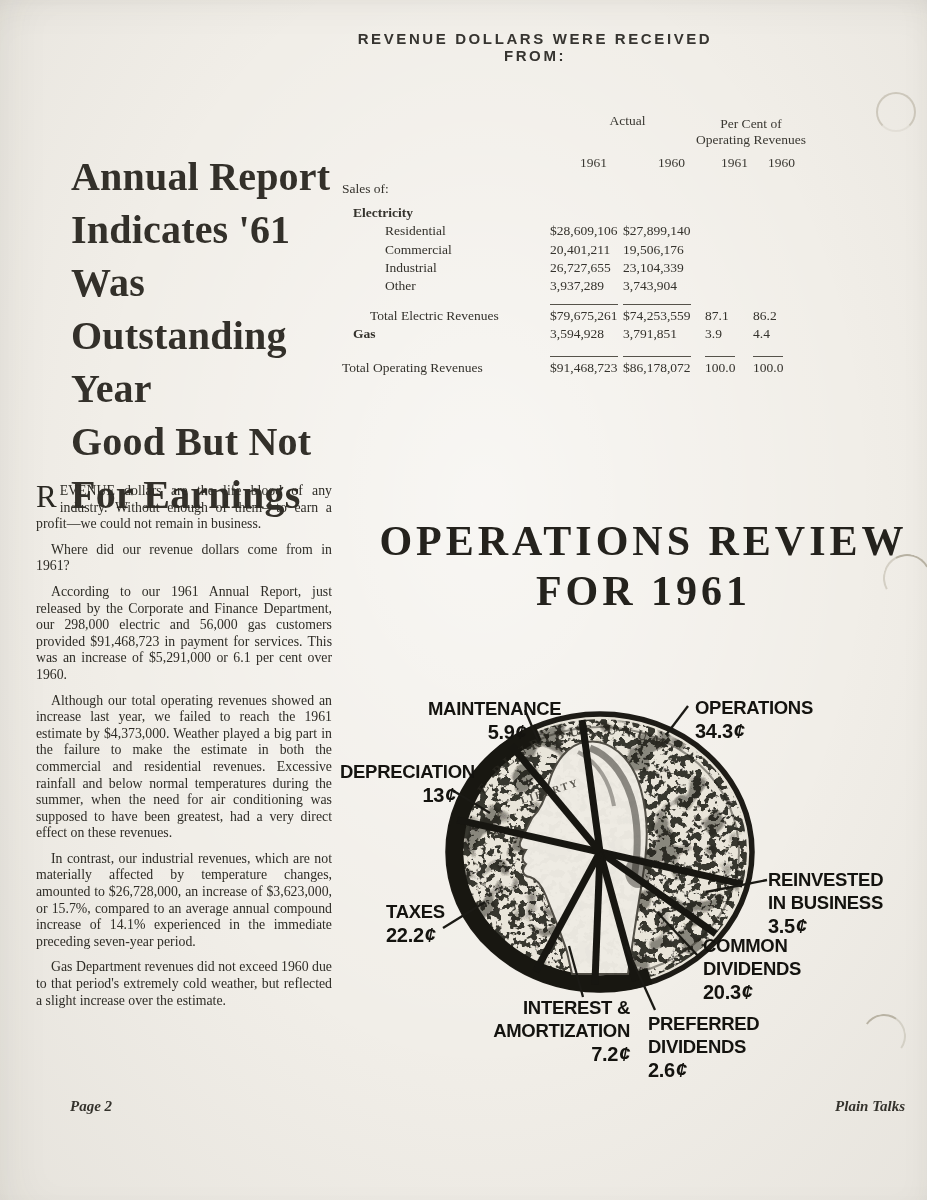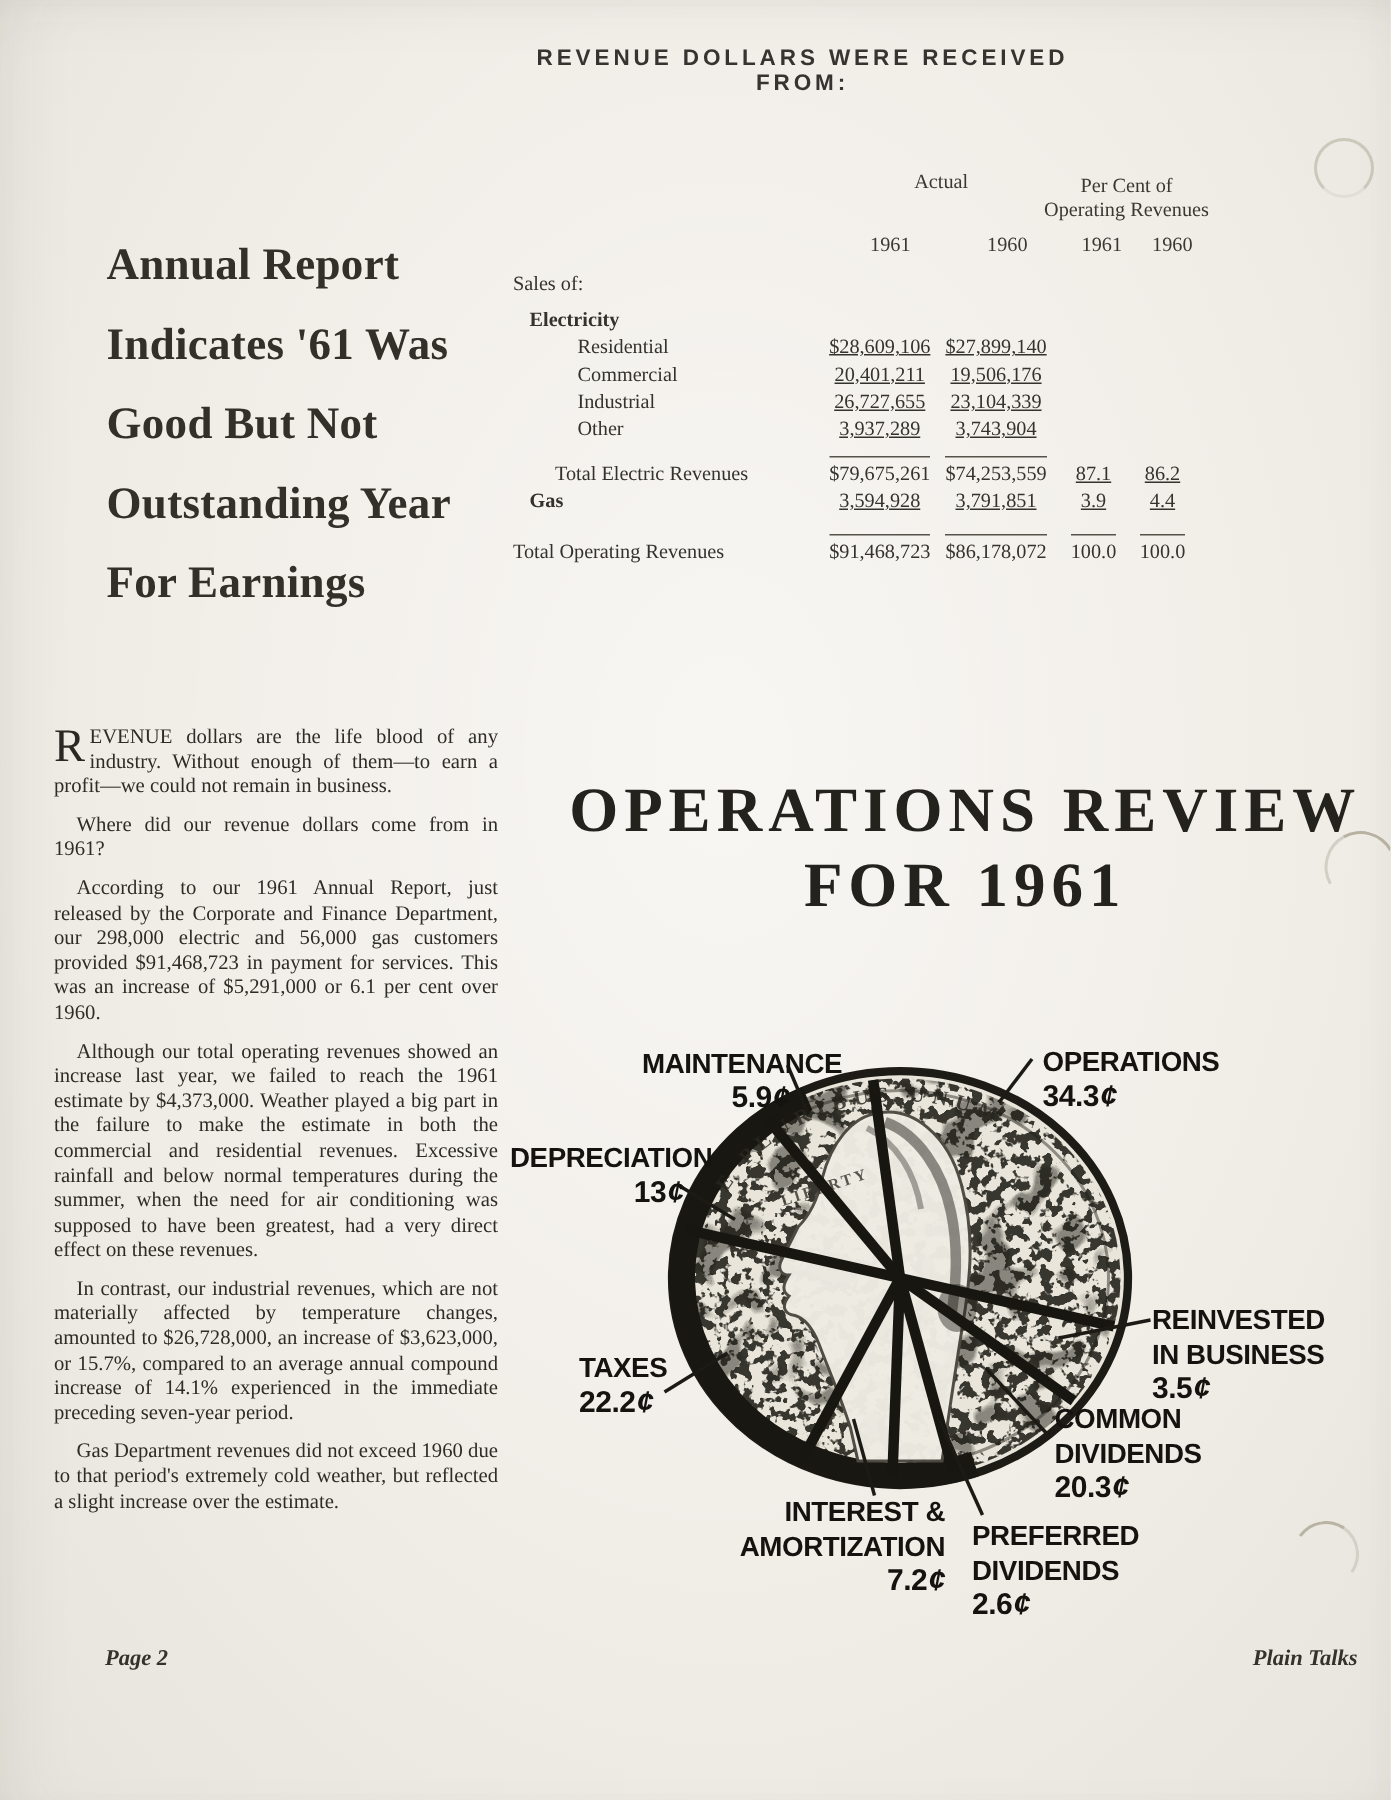"Annual Report" .headline { font-size: 30px -> 40px }
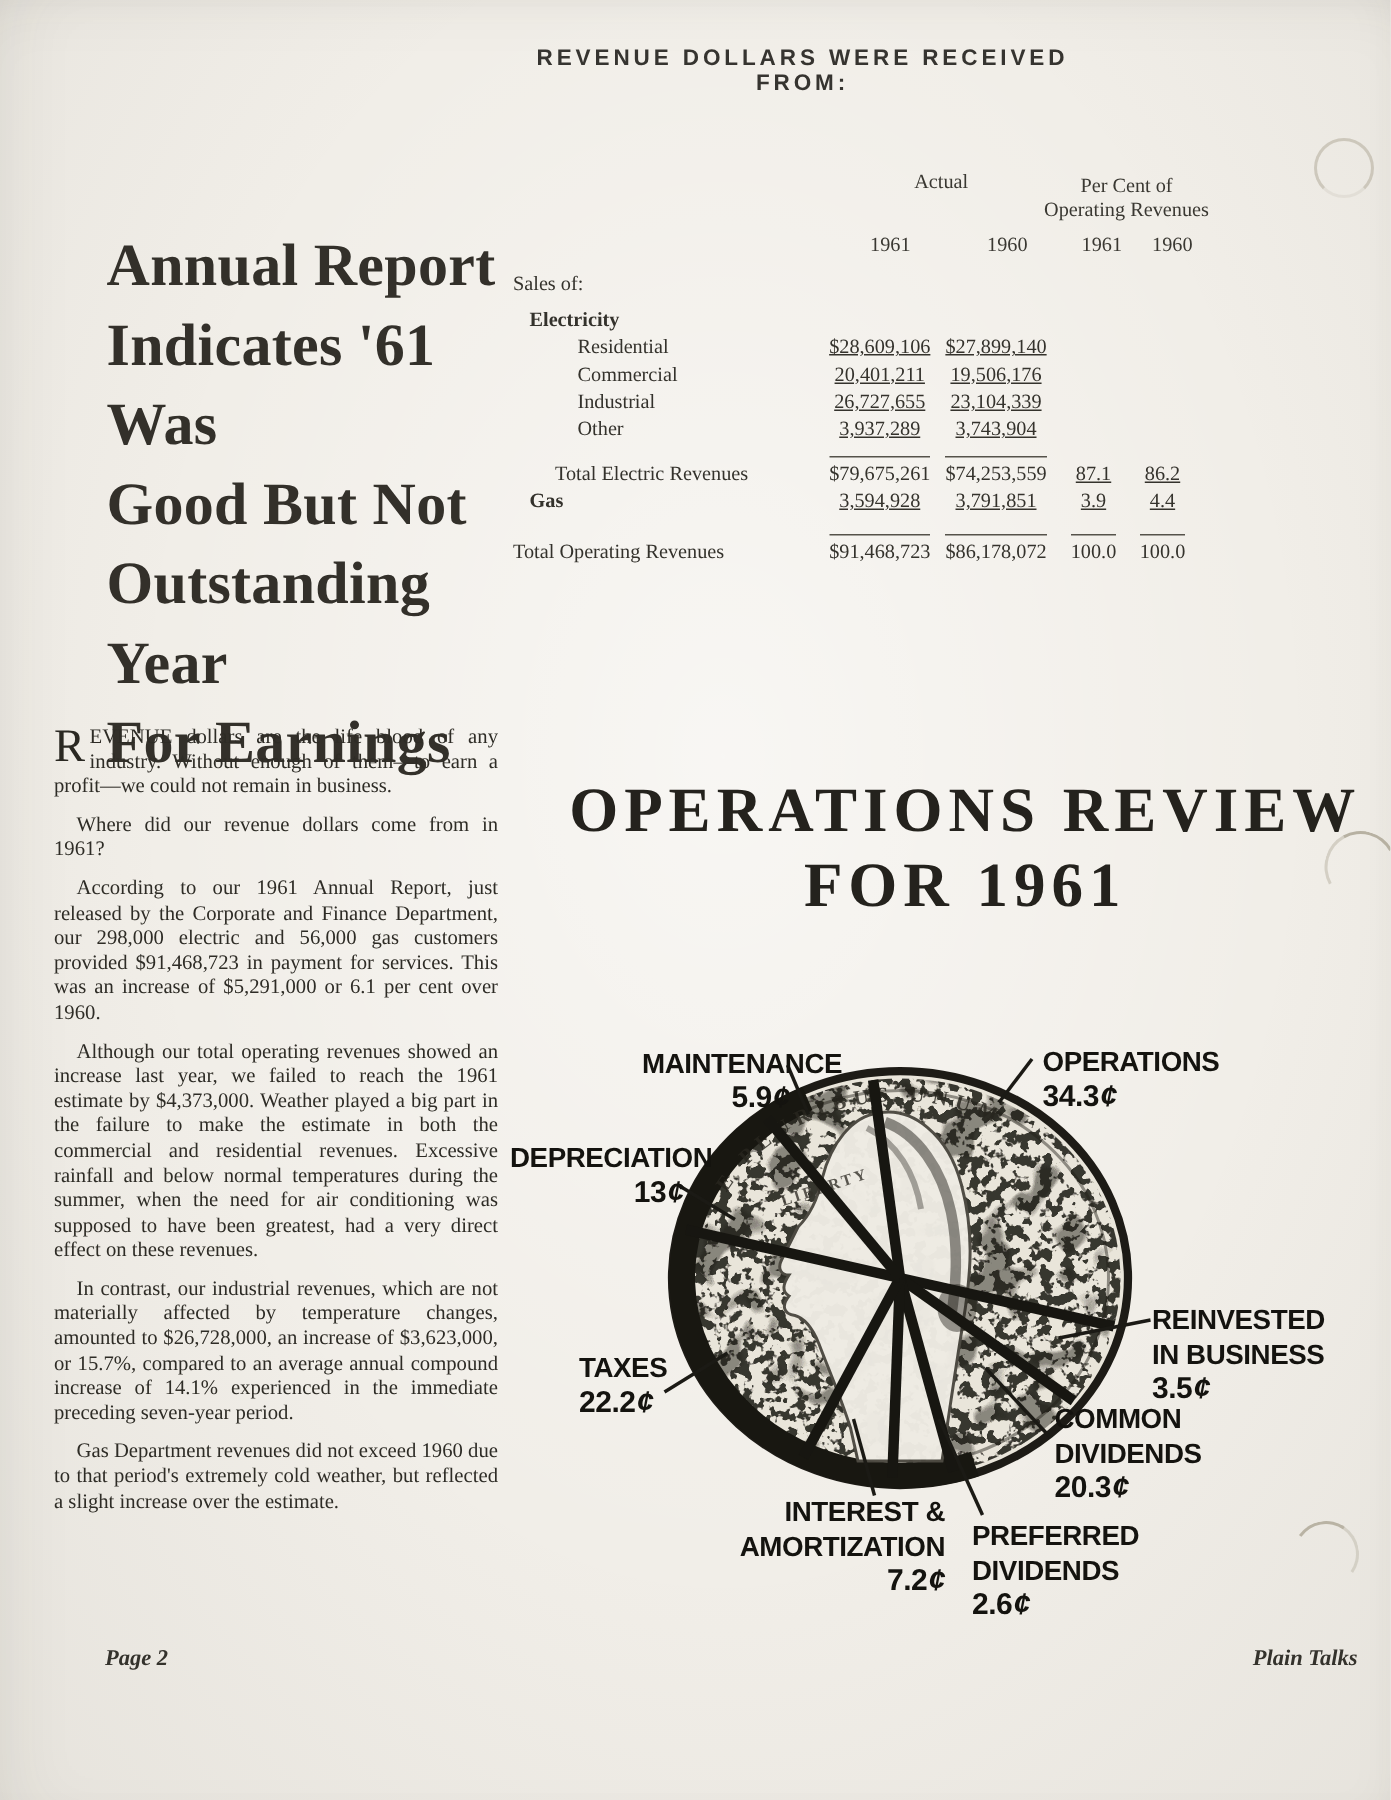"$28,609,106" .fin-table tbody td.num { text-align: center -> left; text-decoration: underline -> none }
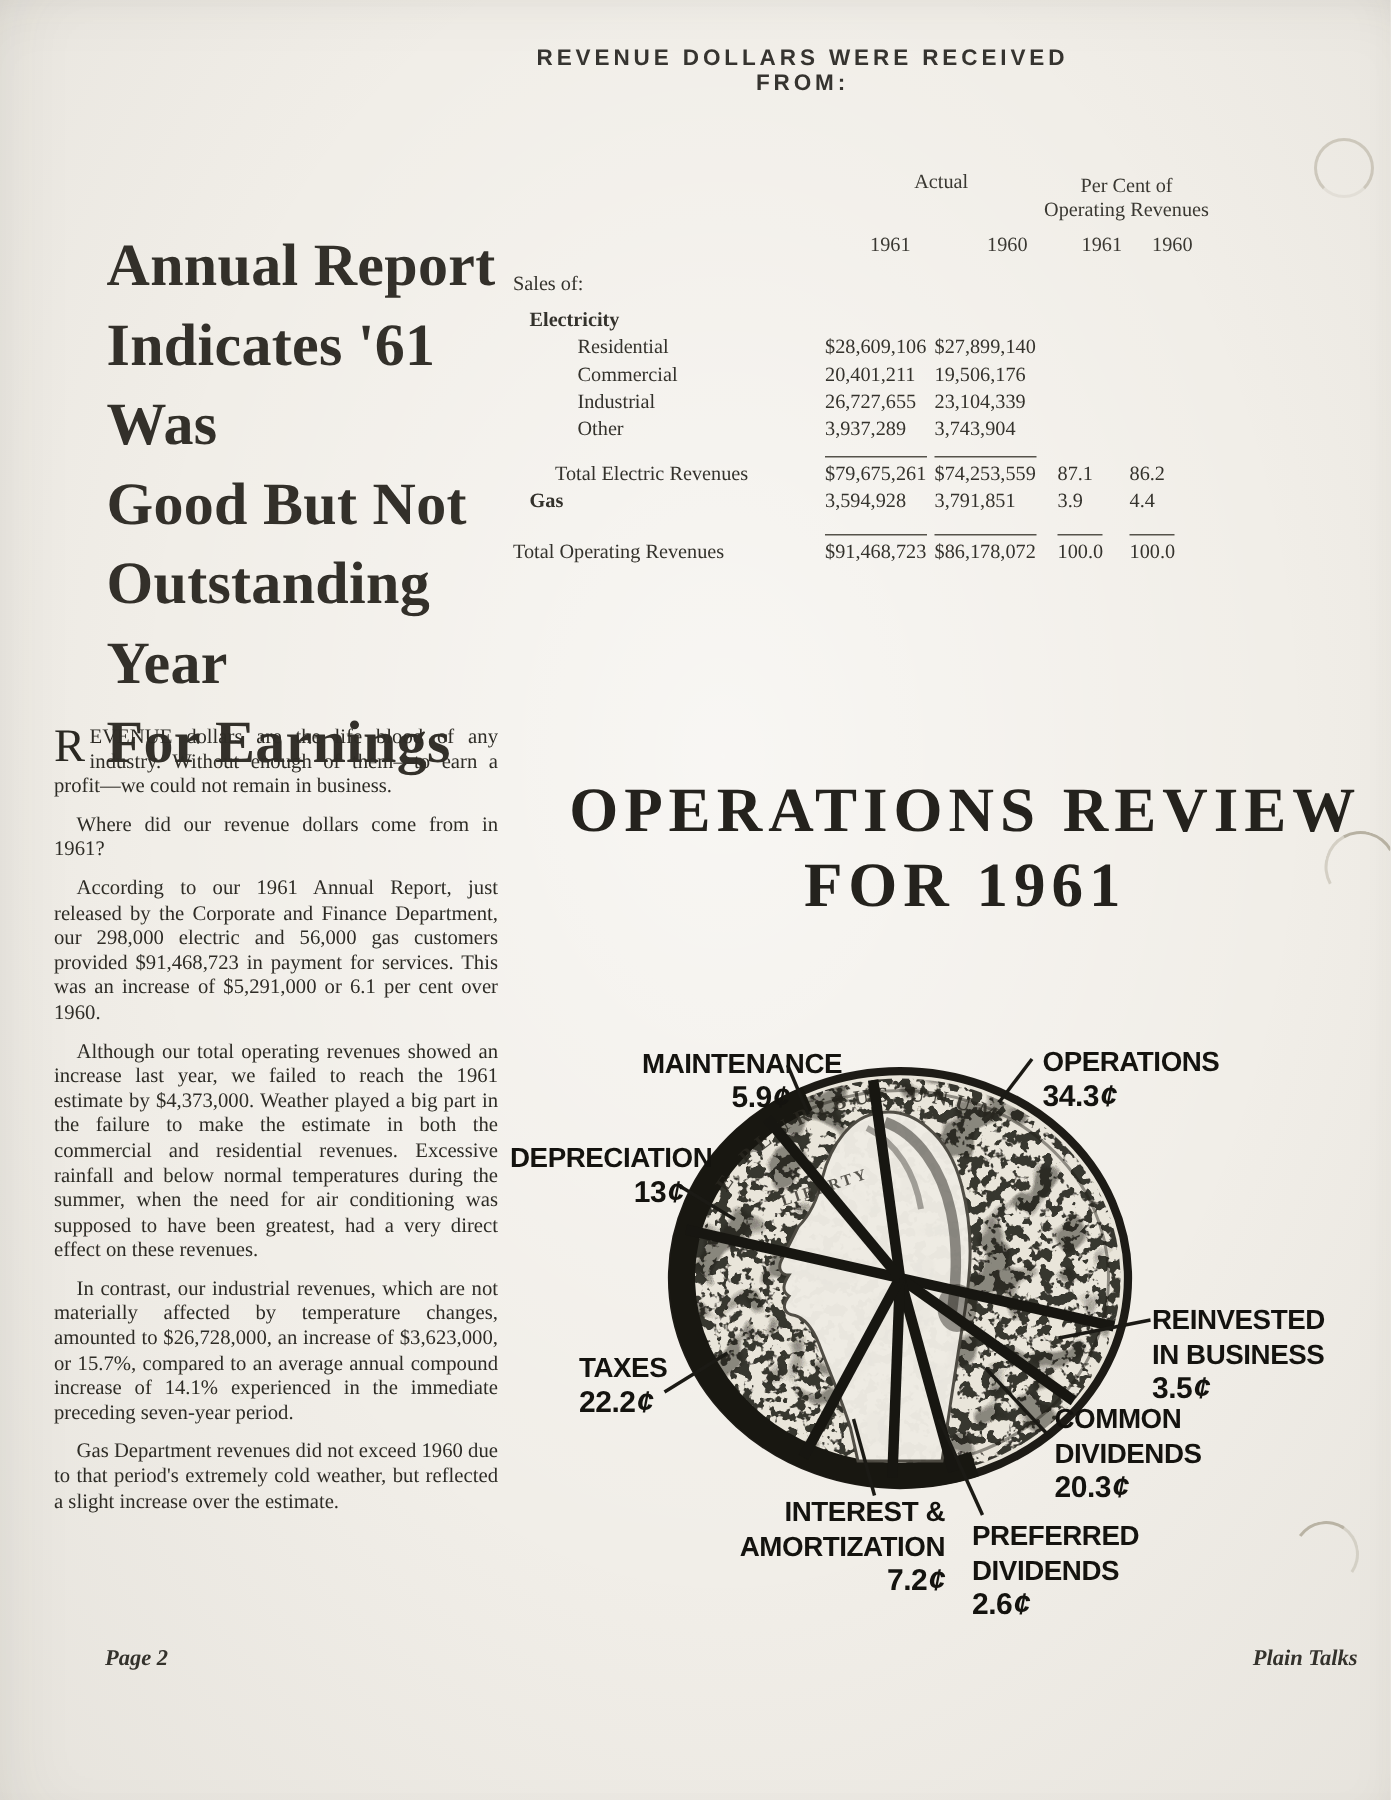"Good But Not" div { order: before "Outstanding Year" -> after "Outstanding Year" }
